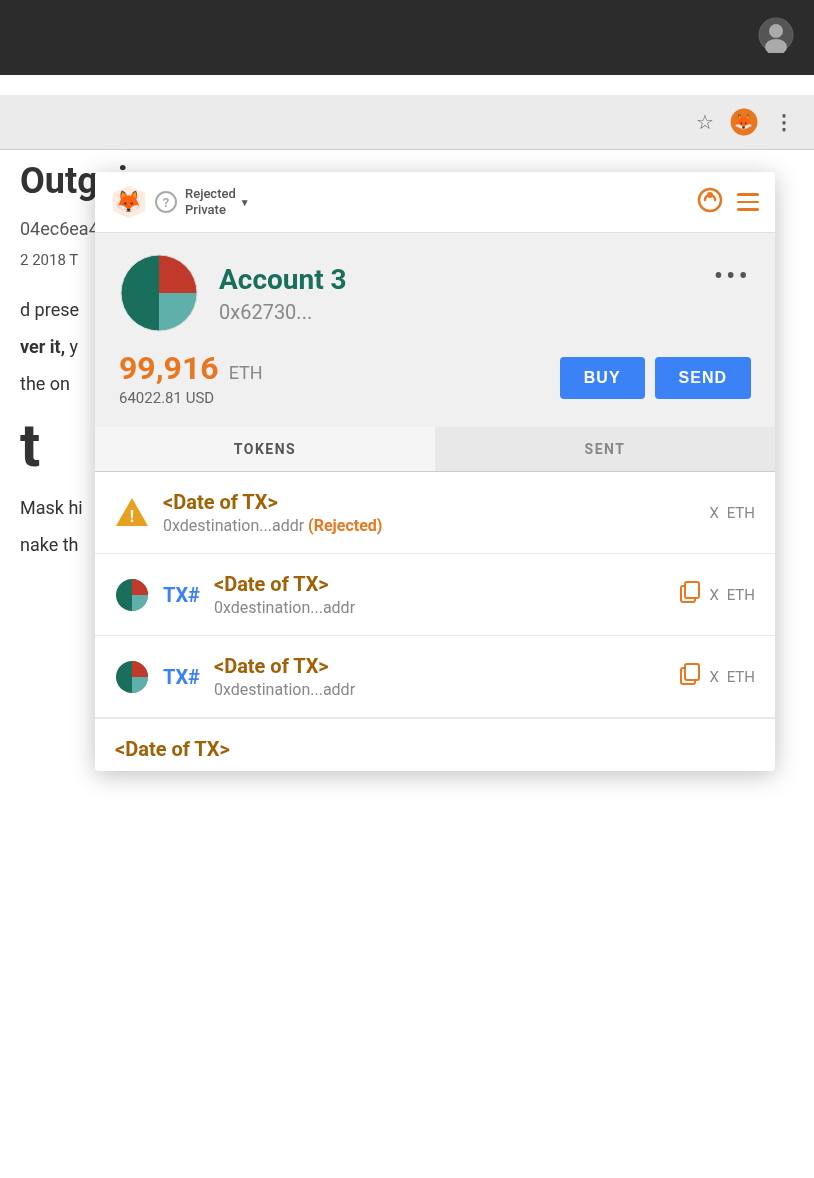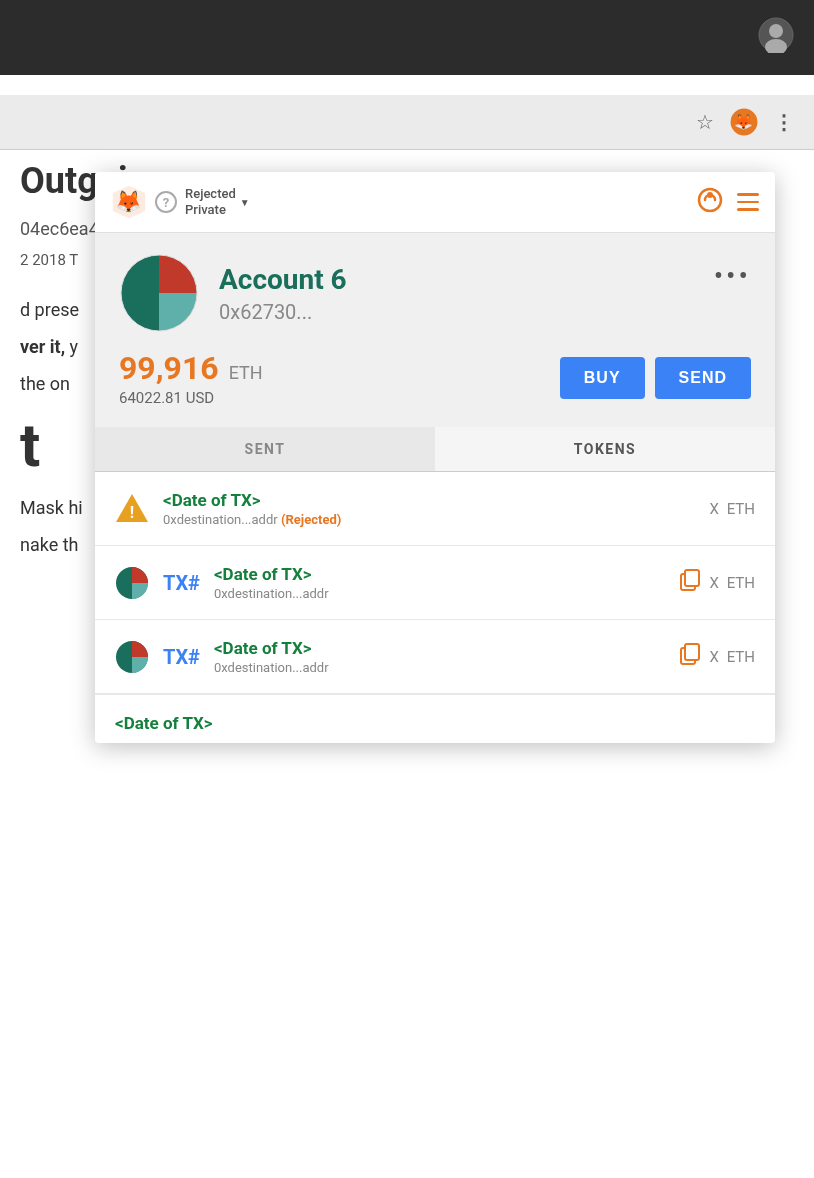"Account 6" div.account-name { text: 6 -> 3 }
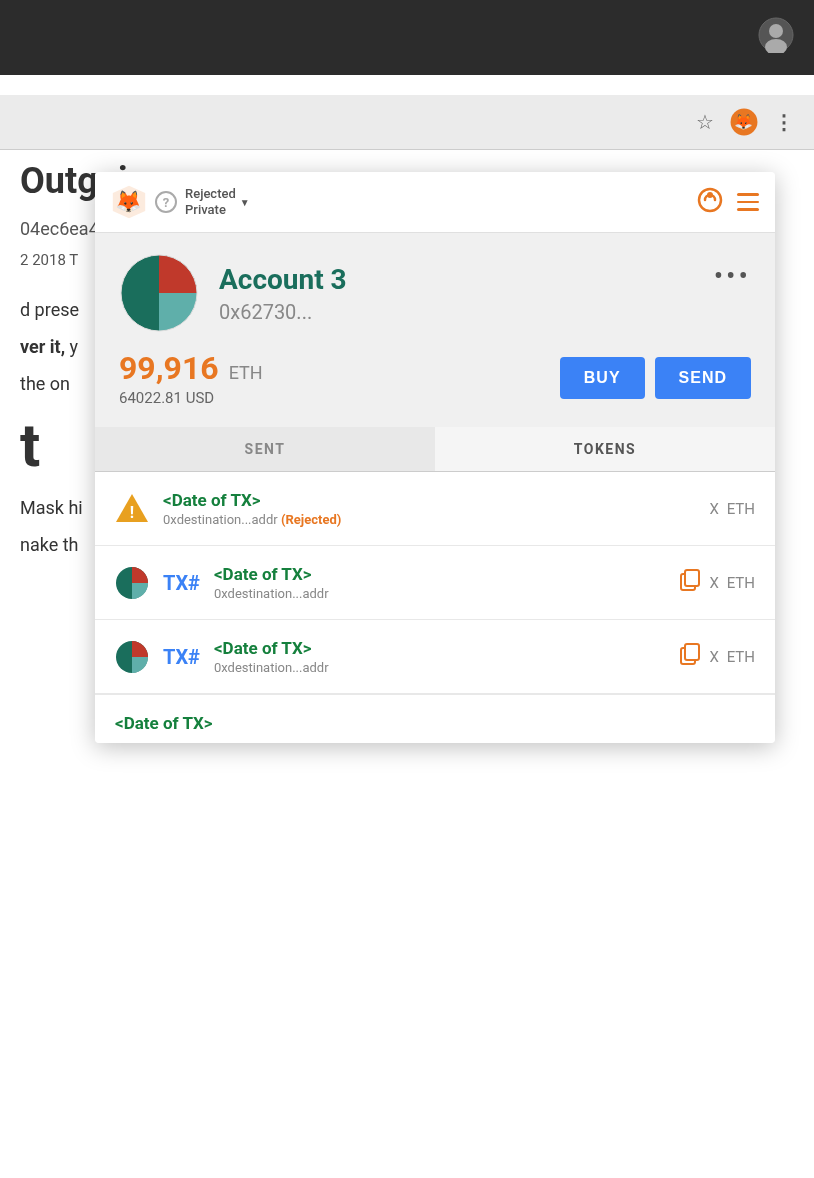"SENT" div.tab-item { order: before "TOKENS" -> after "TOKENS" }
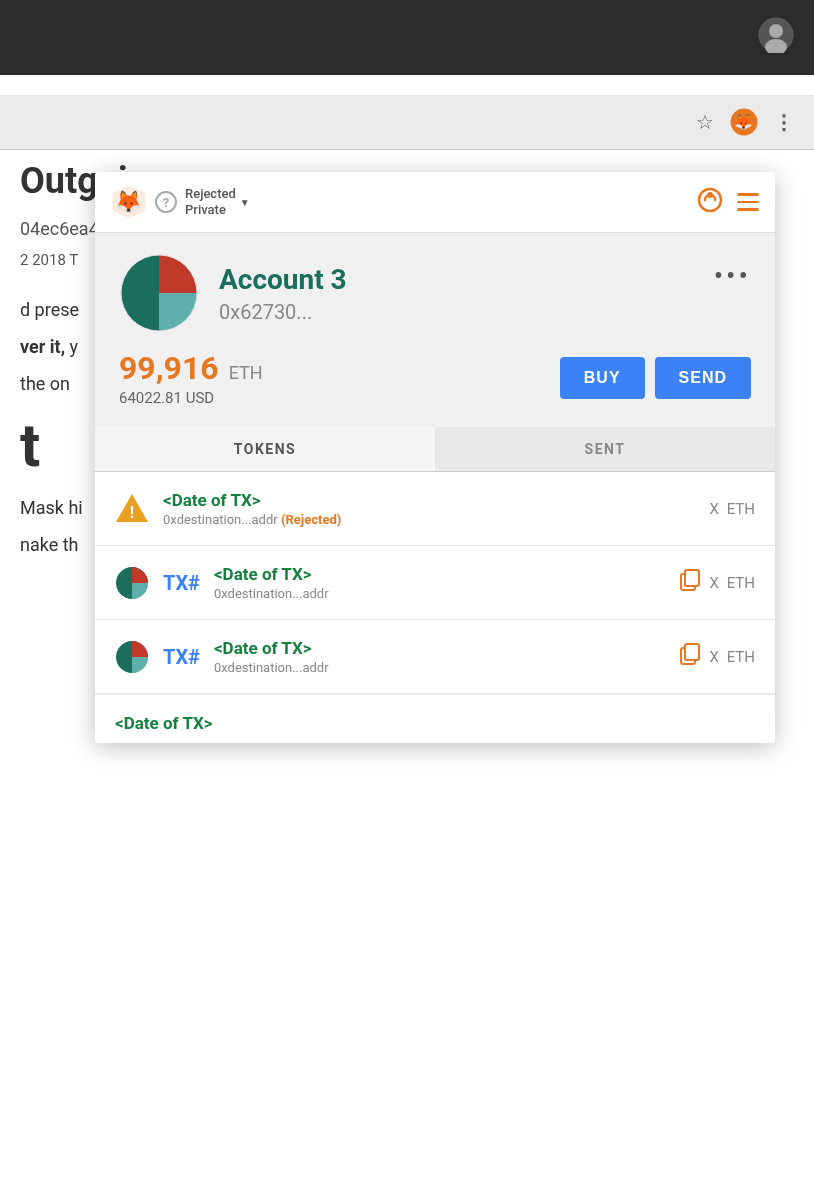"<Date of TX>" .tx-date { color: #15803d -> #a16207; font-size: 17px -> 20px }
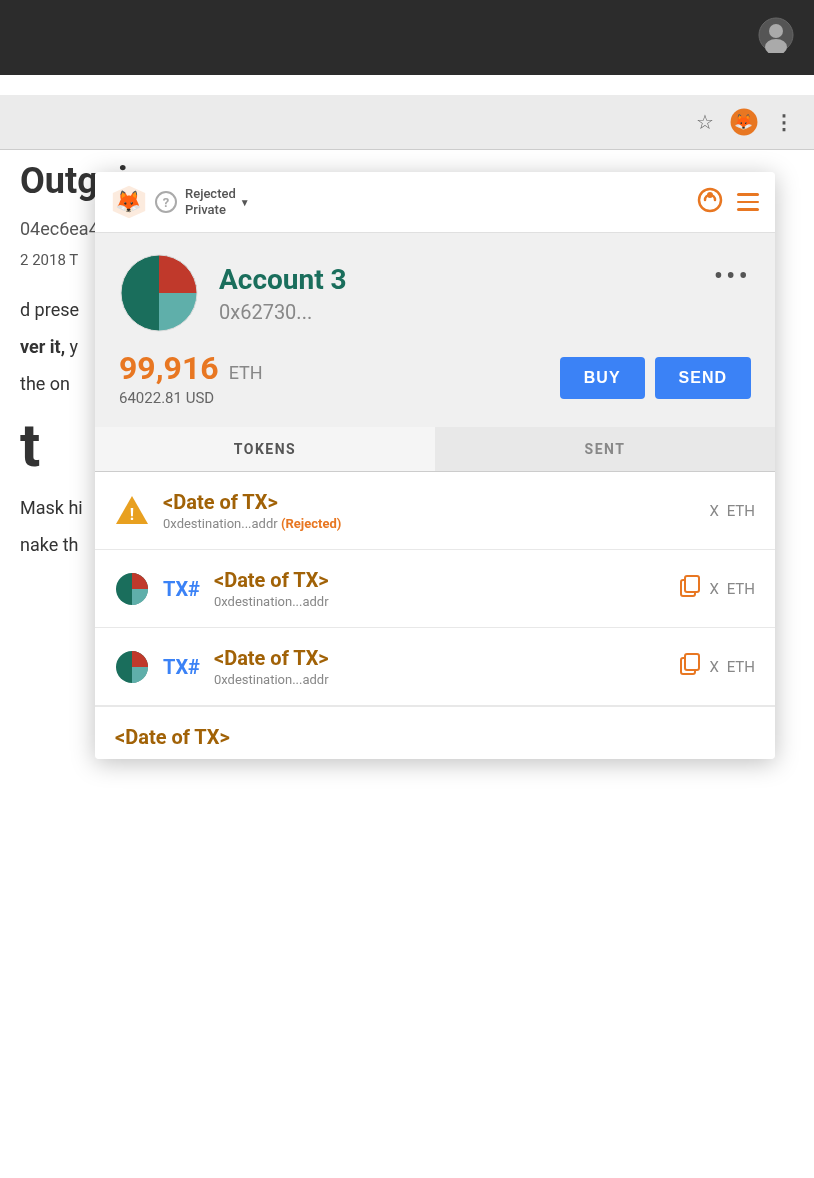"0xdestination...addr (Rejected)" .tx-addr { font-size: 13px -> 16px }
